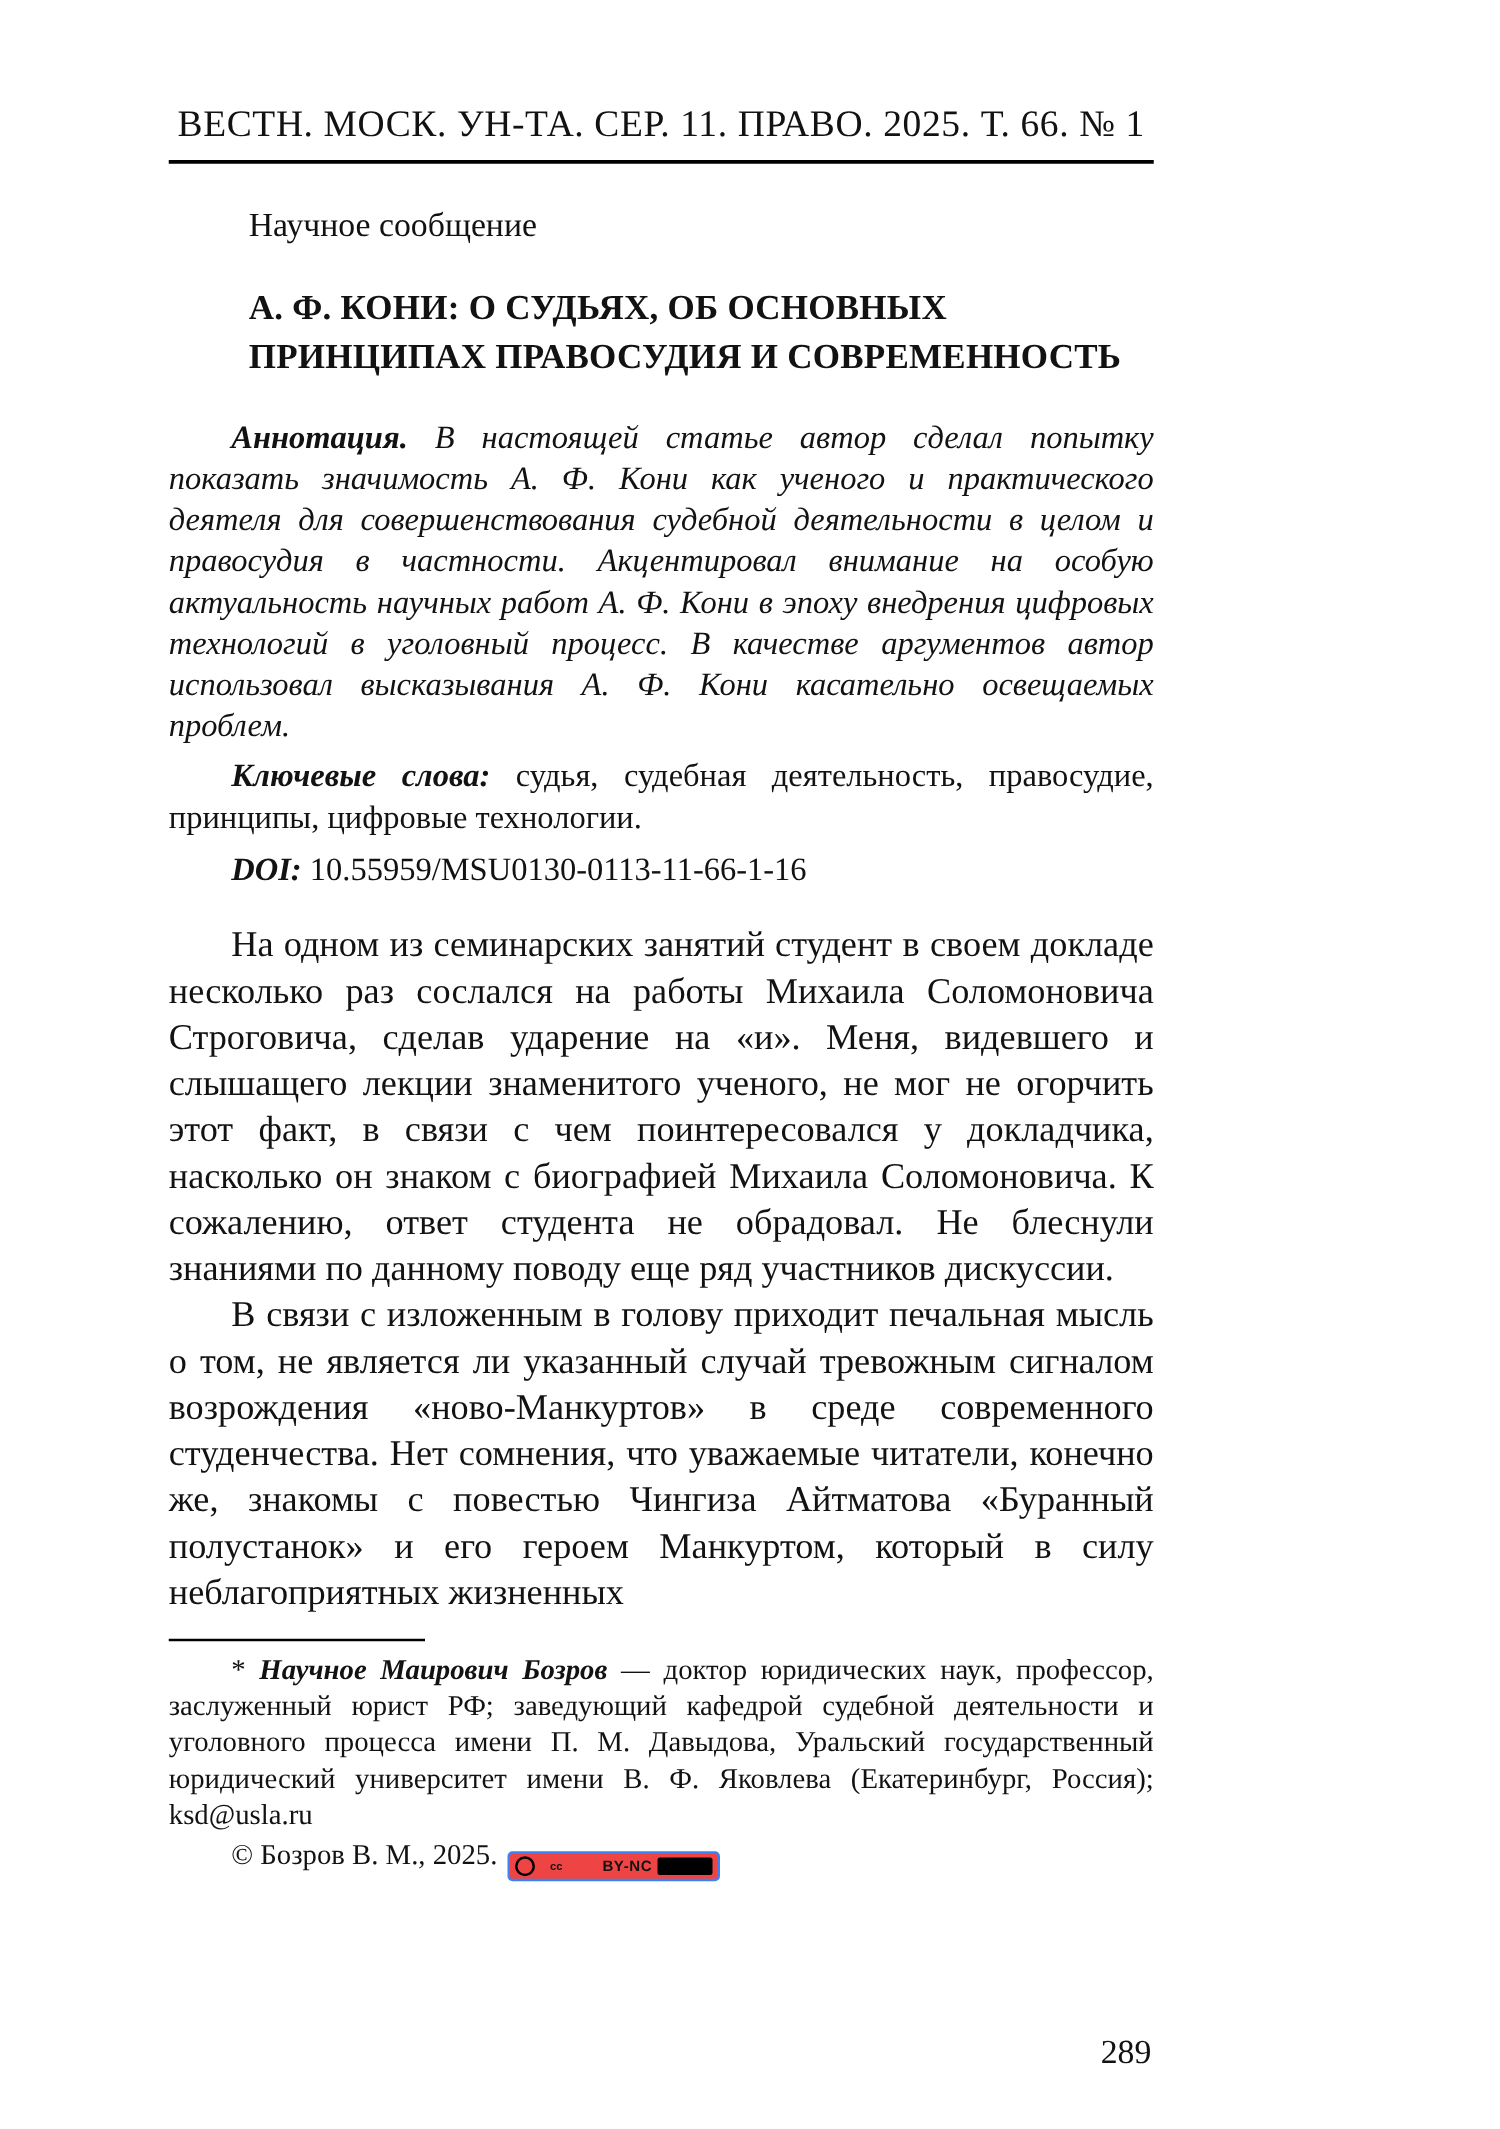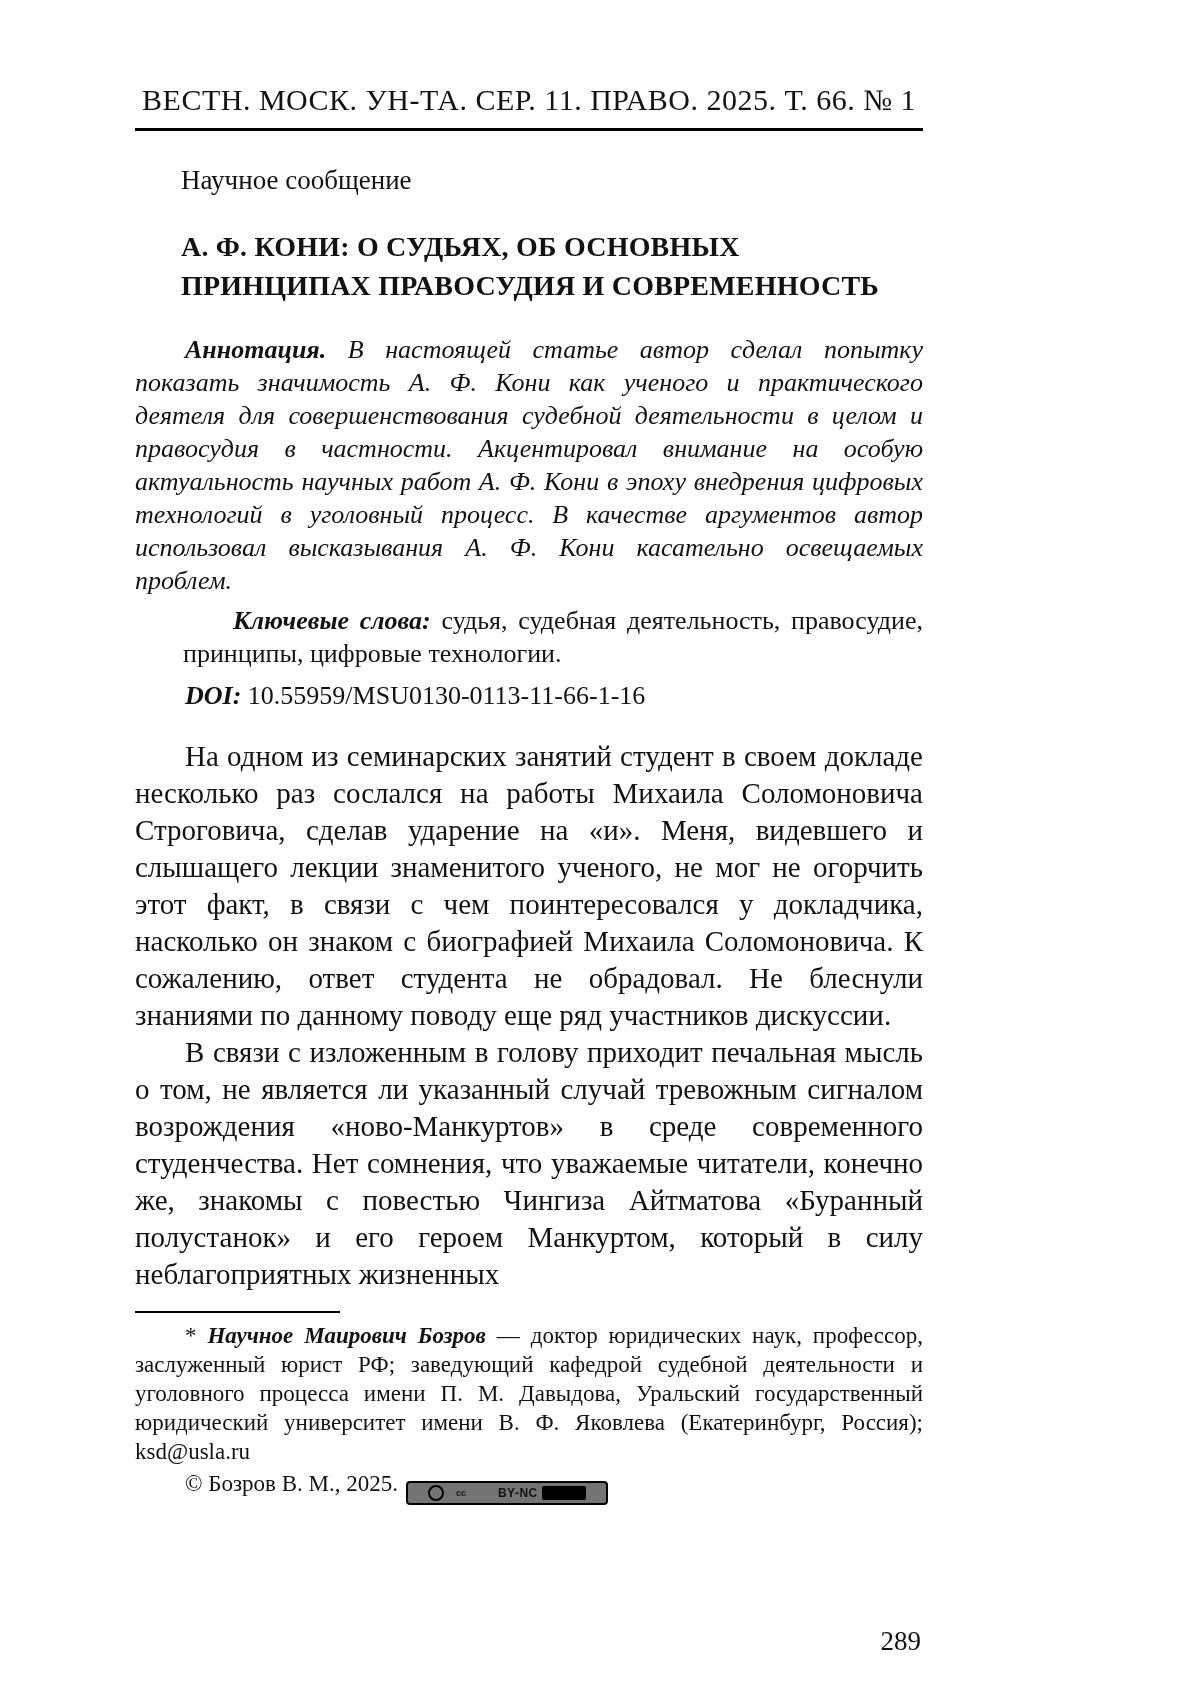"Научное сообщение" .meta { margin-left: 46px -> 64px }
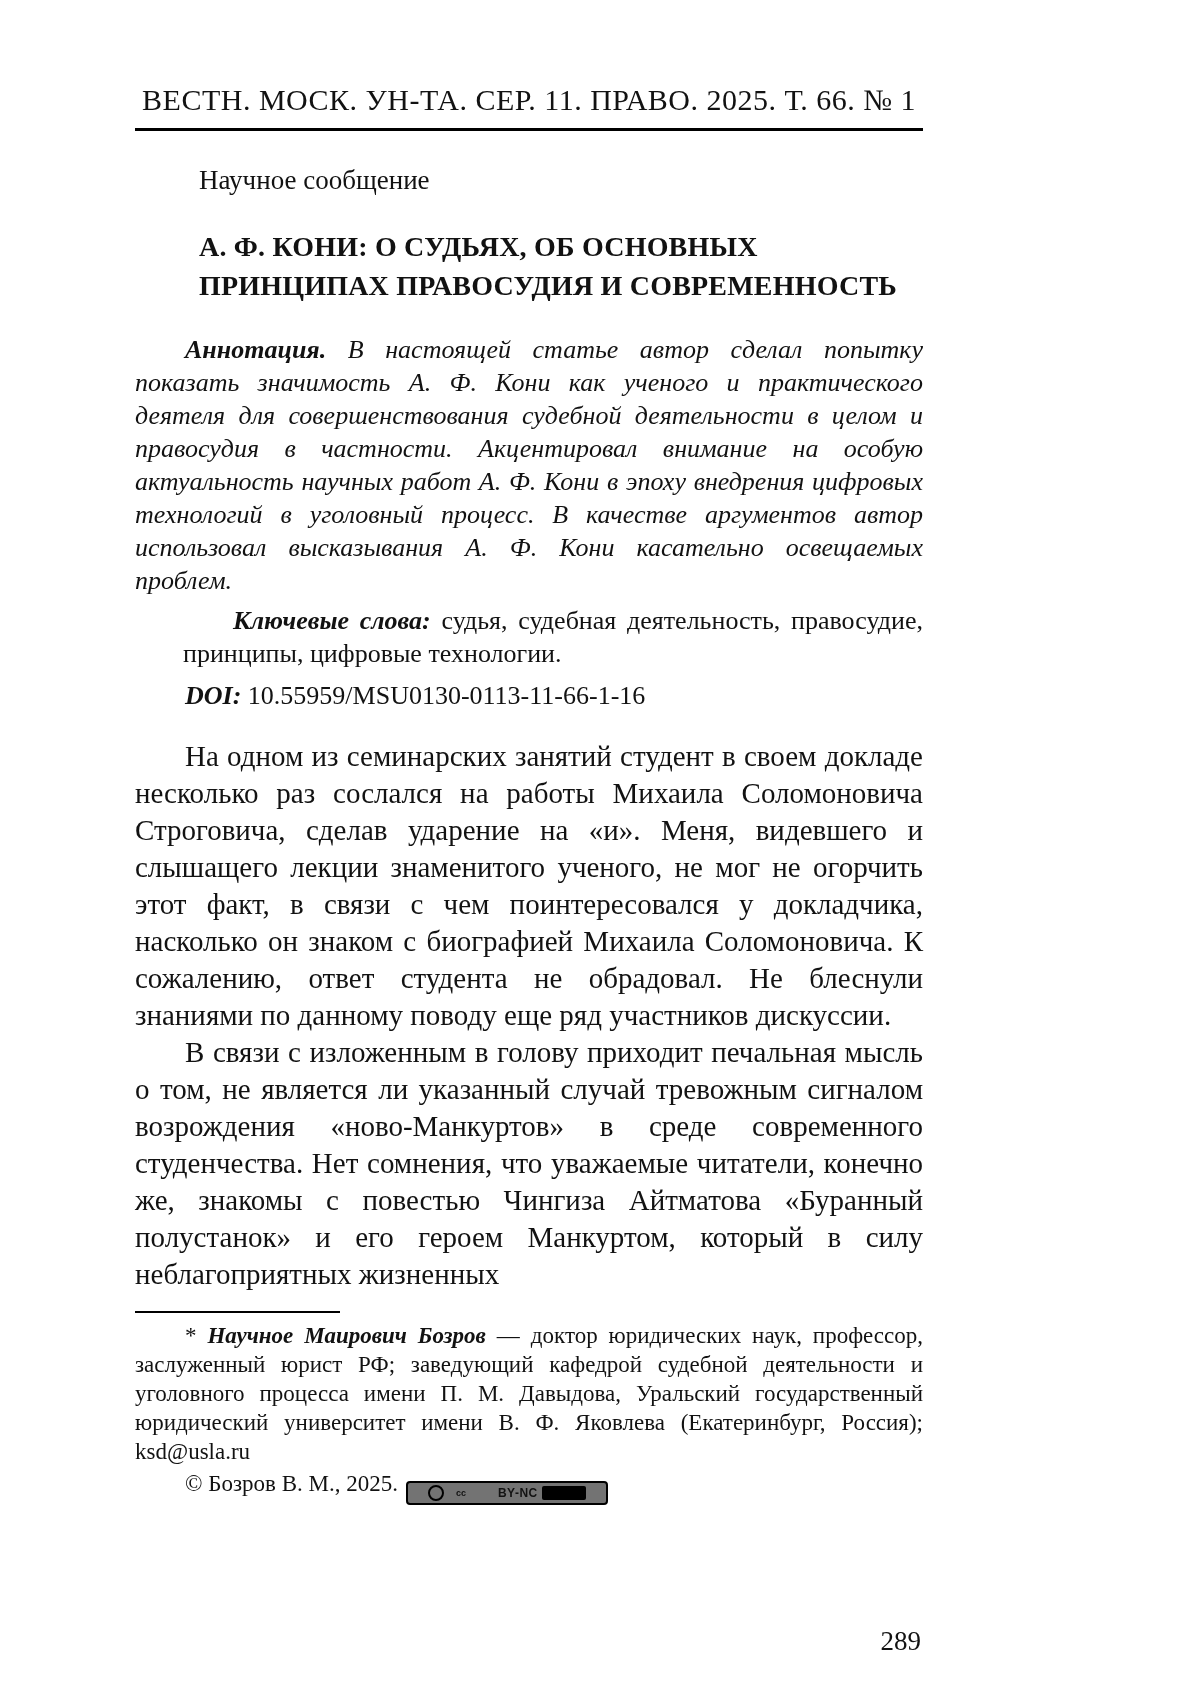"Ключевые слова: судья, судебная" .kw, .cit { margin-left: 48px -> none }
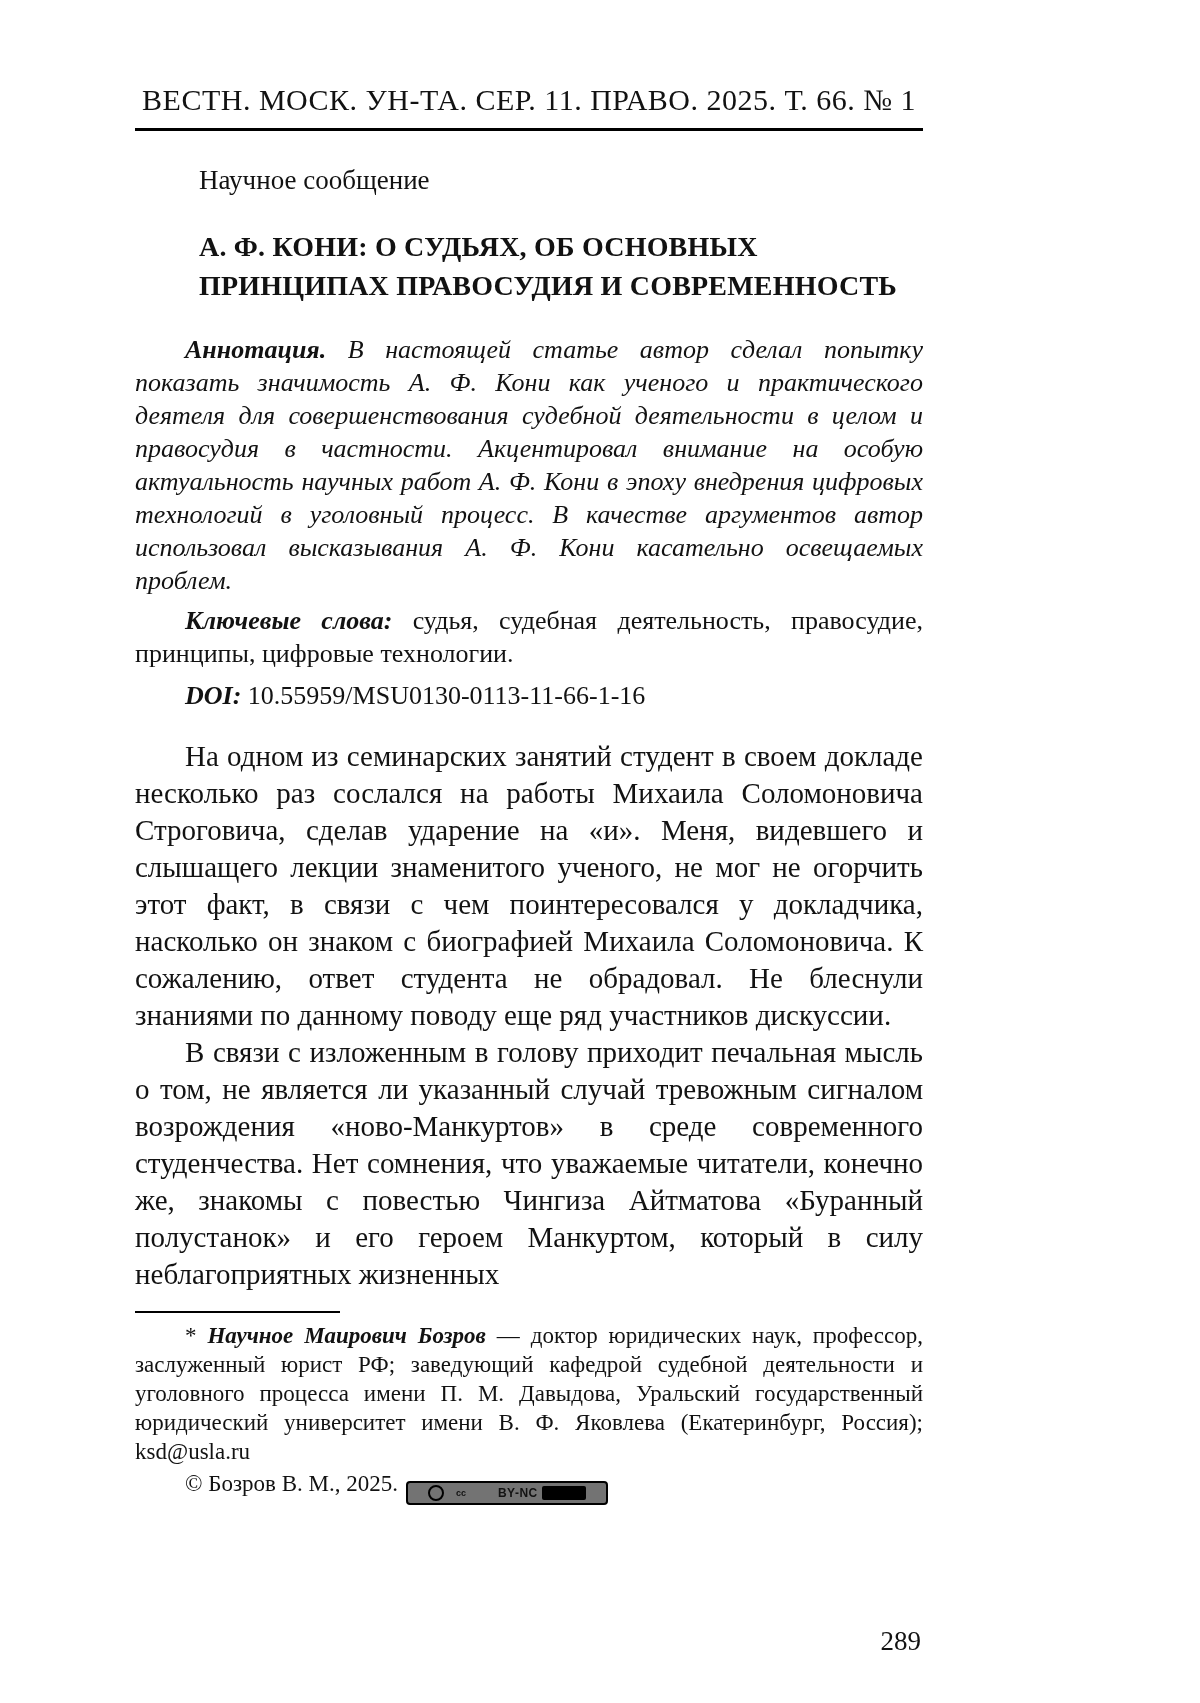"BY-NC" .cc-badge { background: #737373 -> #ef4444; border: 2px solid #000000 -> 2px solid #3b82f6; padding: 2px 20px -> 2px 4px }
